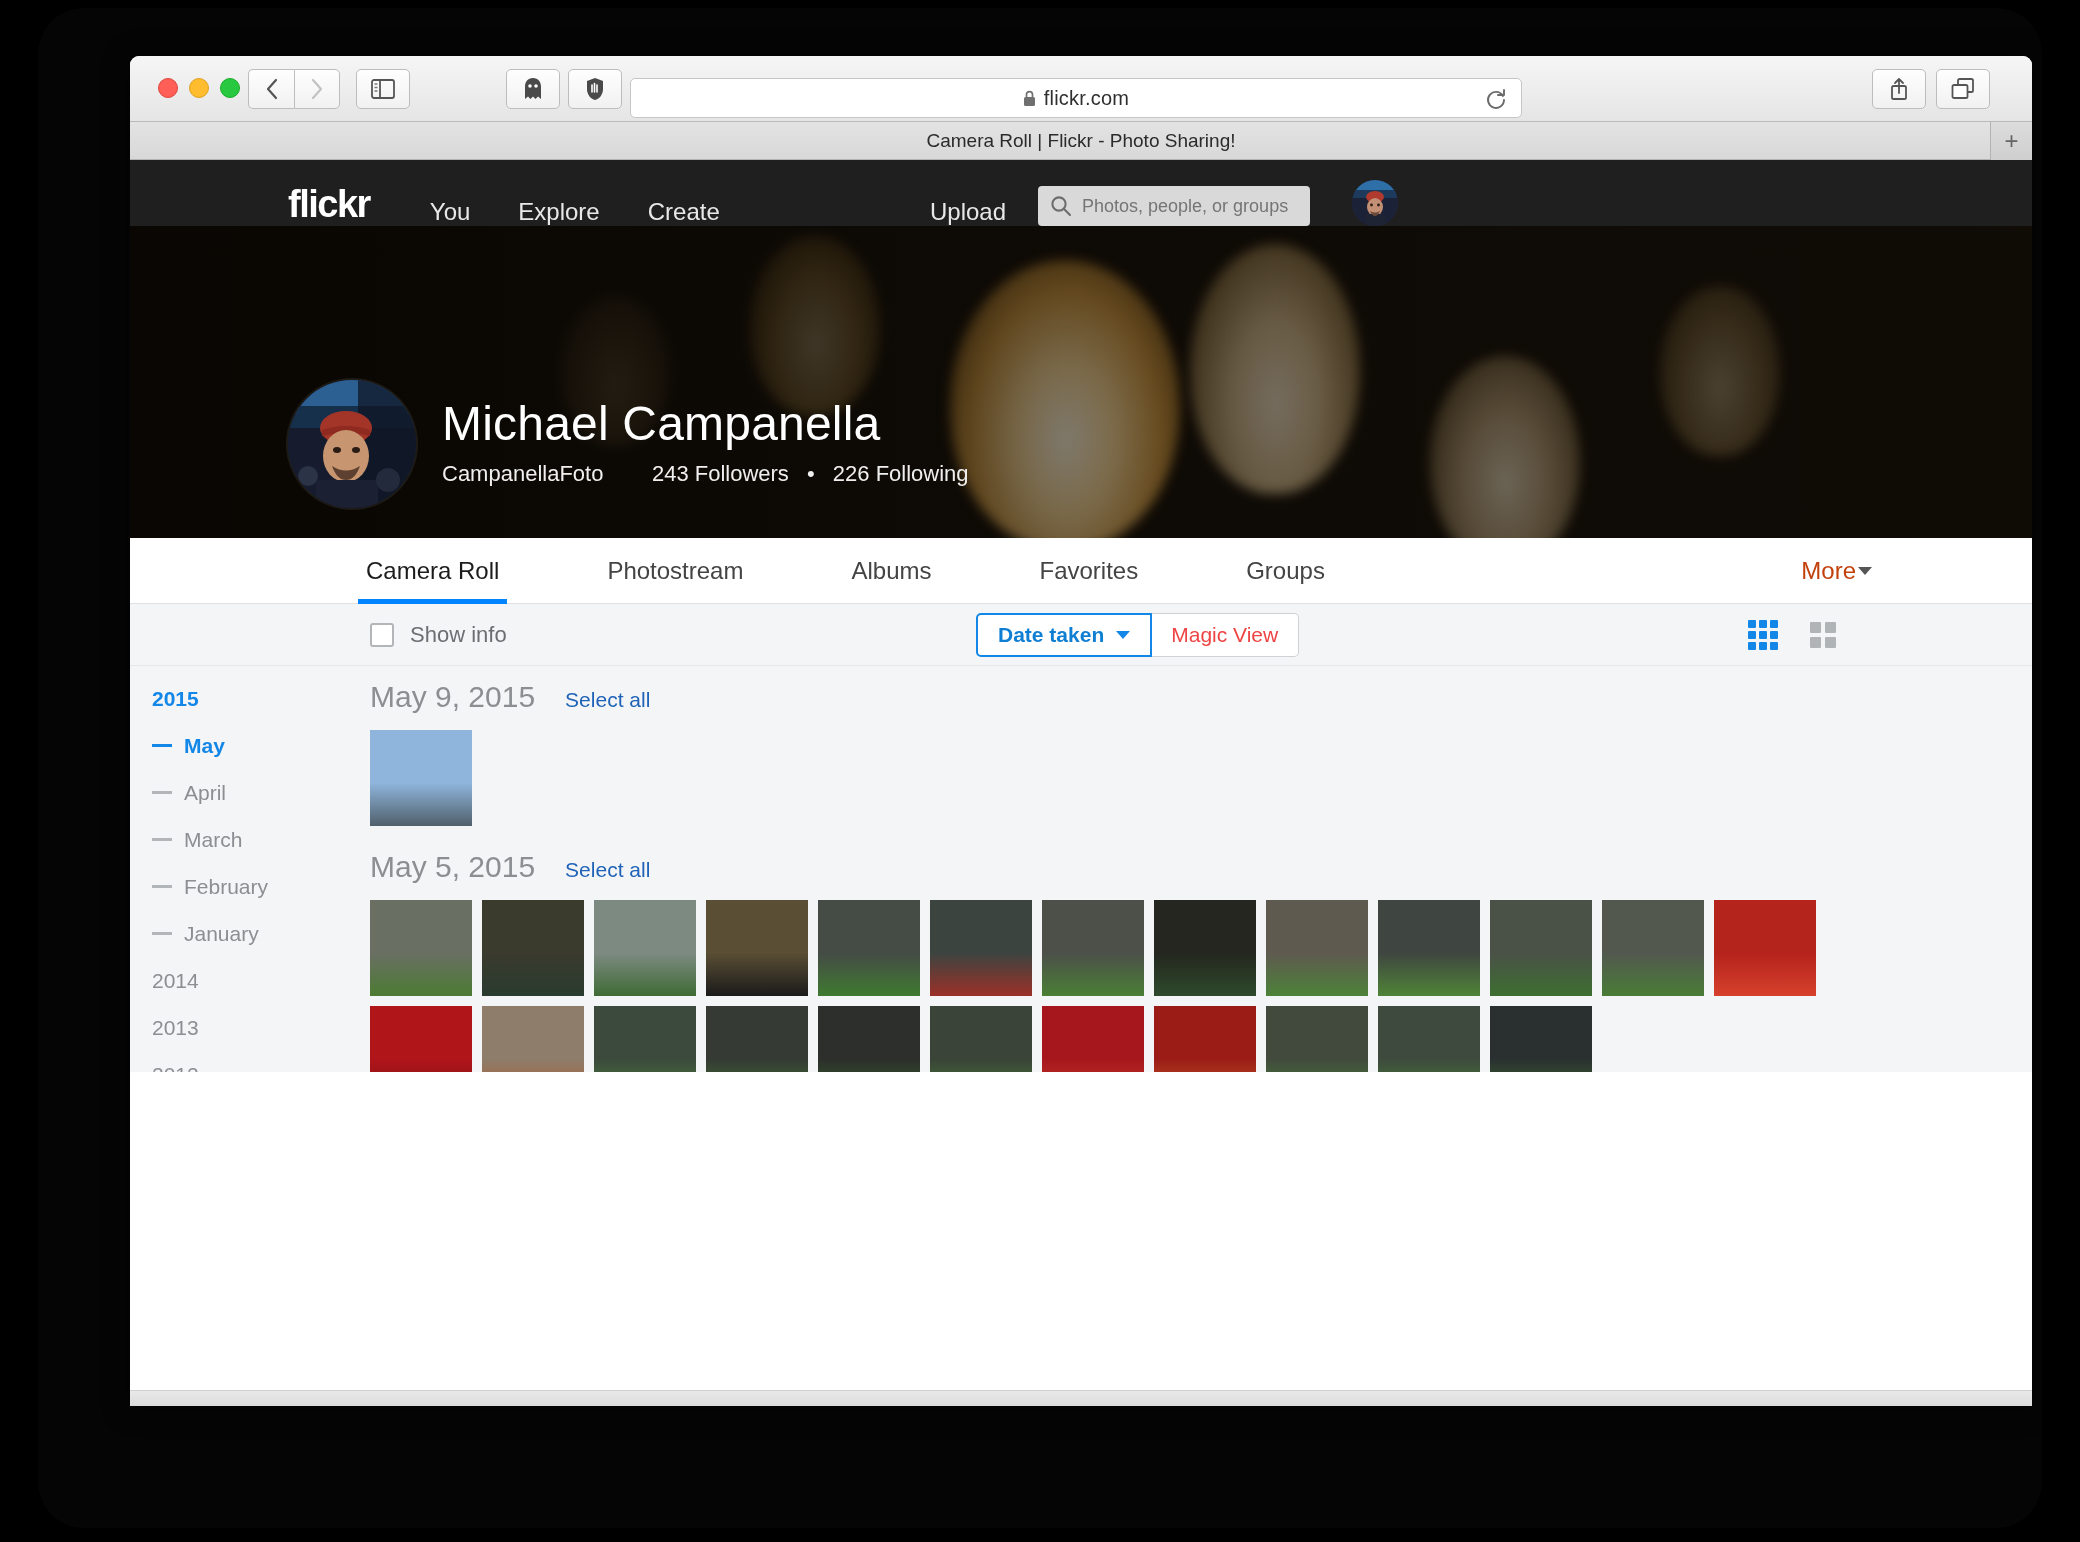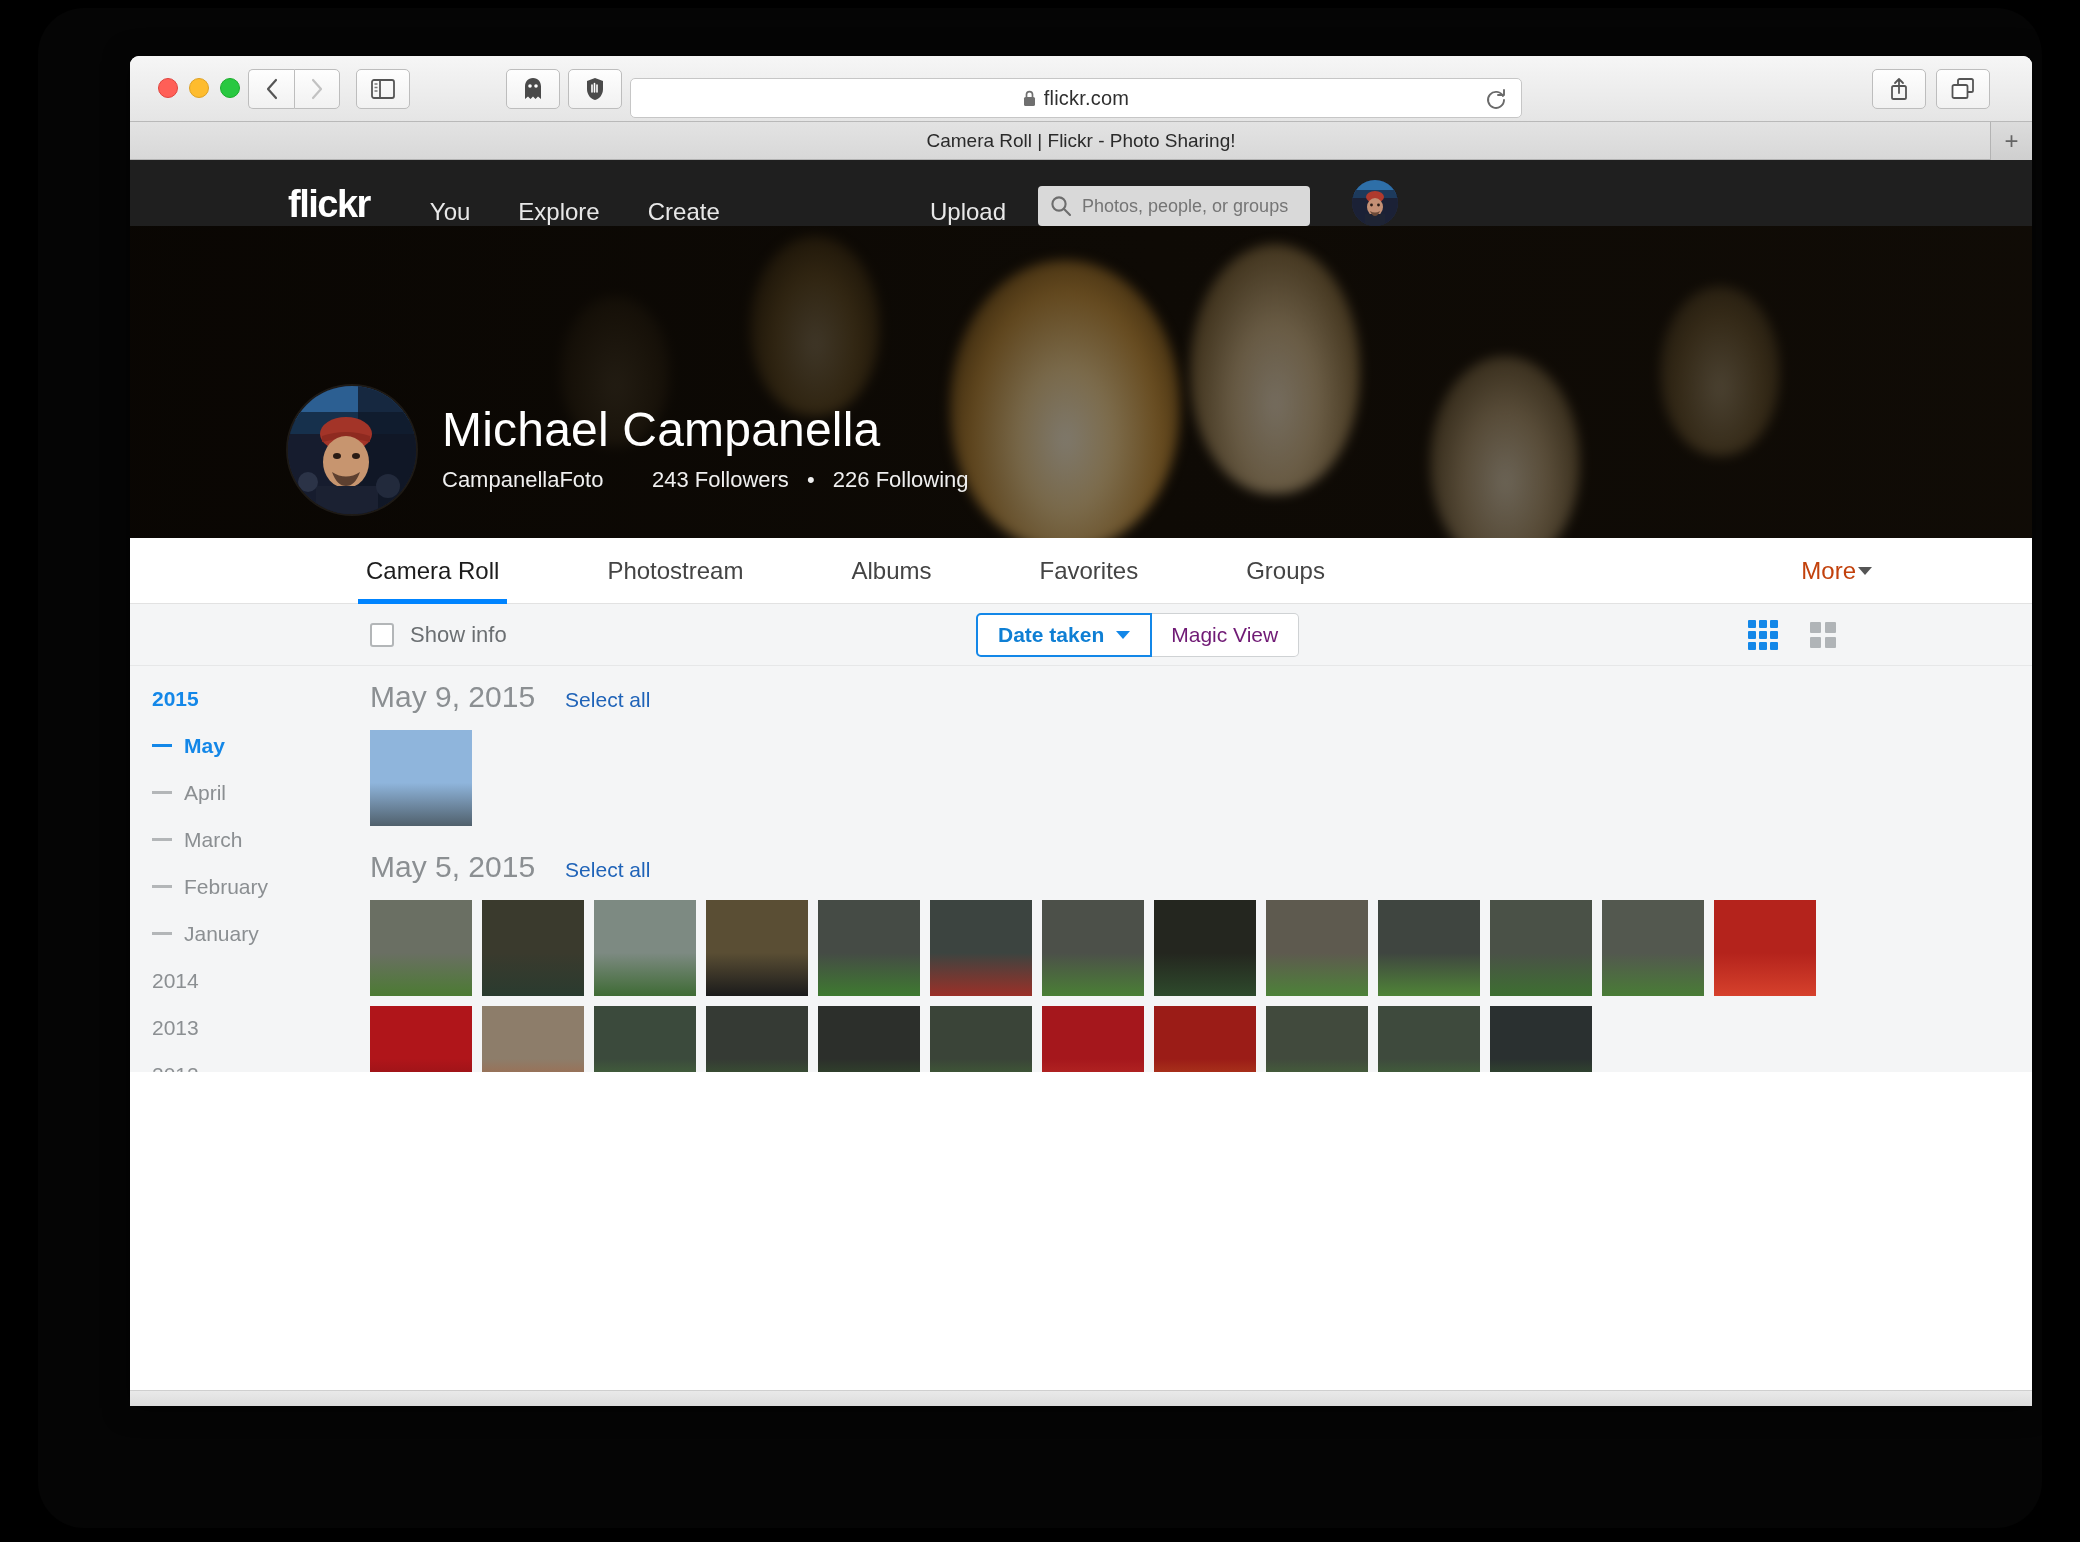"Michael Campanella" .profile { bottom: 24px -> 30px }
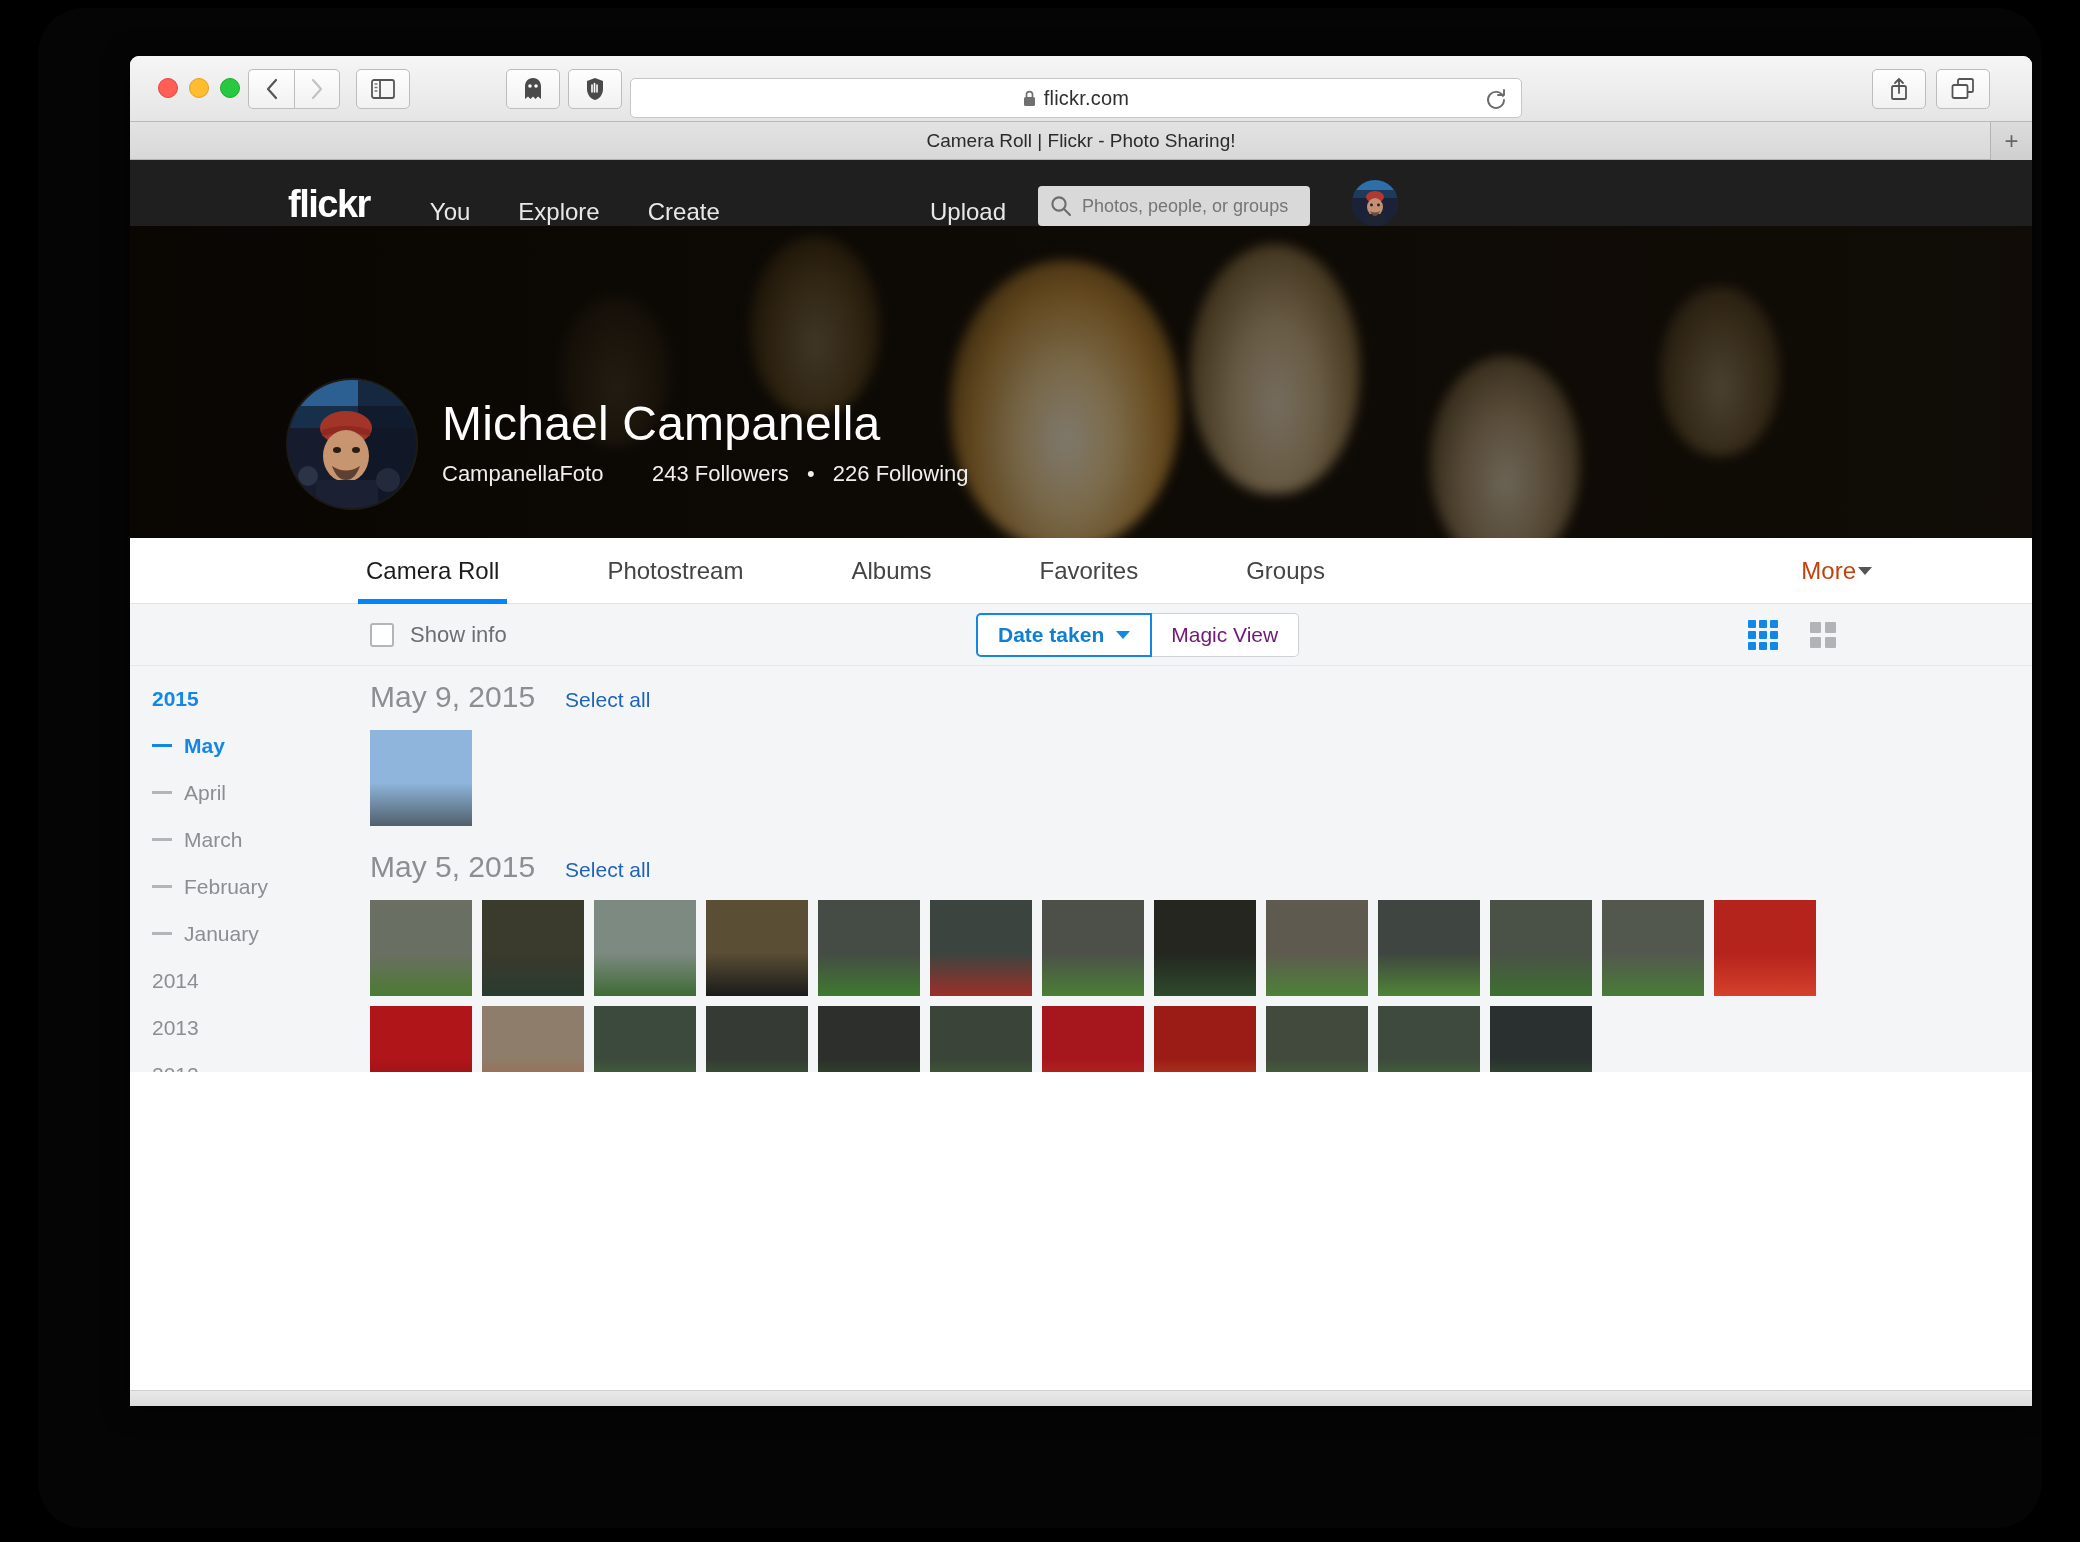"Magic View" .seg.off { color: #701a75 -> #ef4444 }
